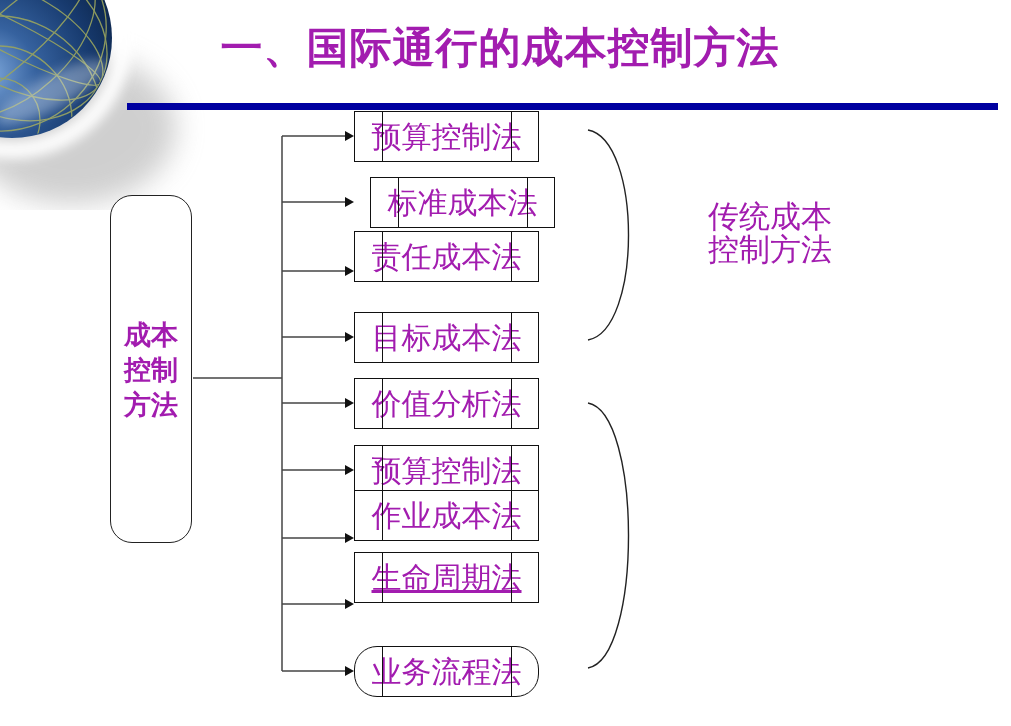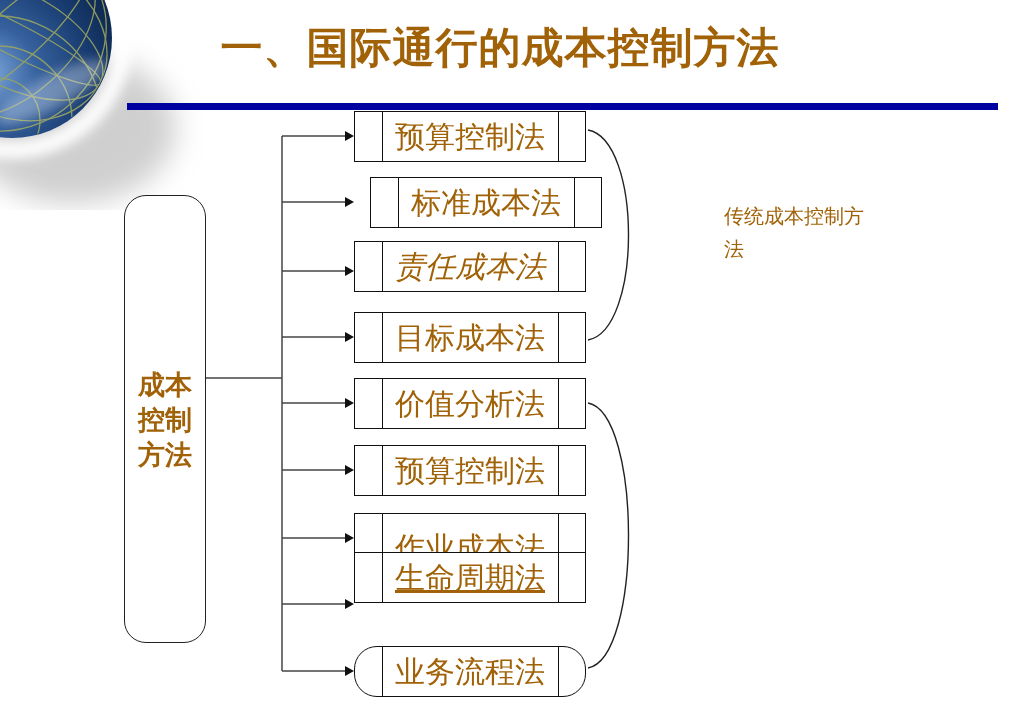"一、国际通行的成本控制方法" .slide { color: #a16207 -> #a21caf }
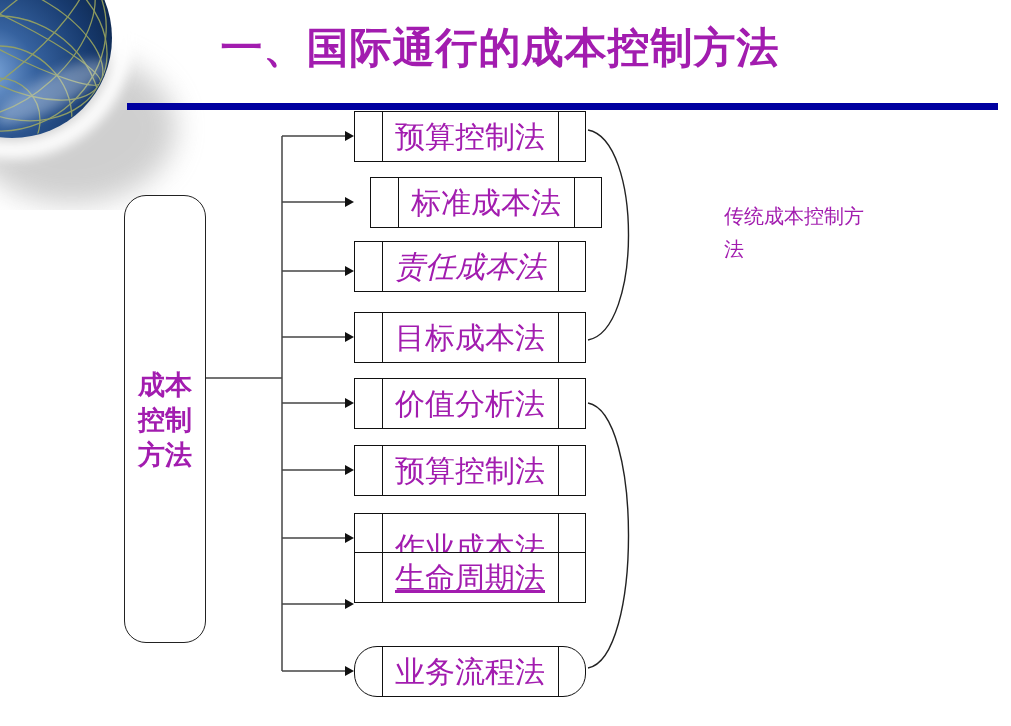"预算控制法" .method-box { width: 232px -> 185px }
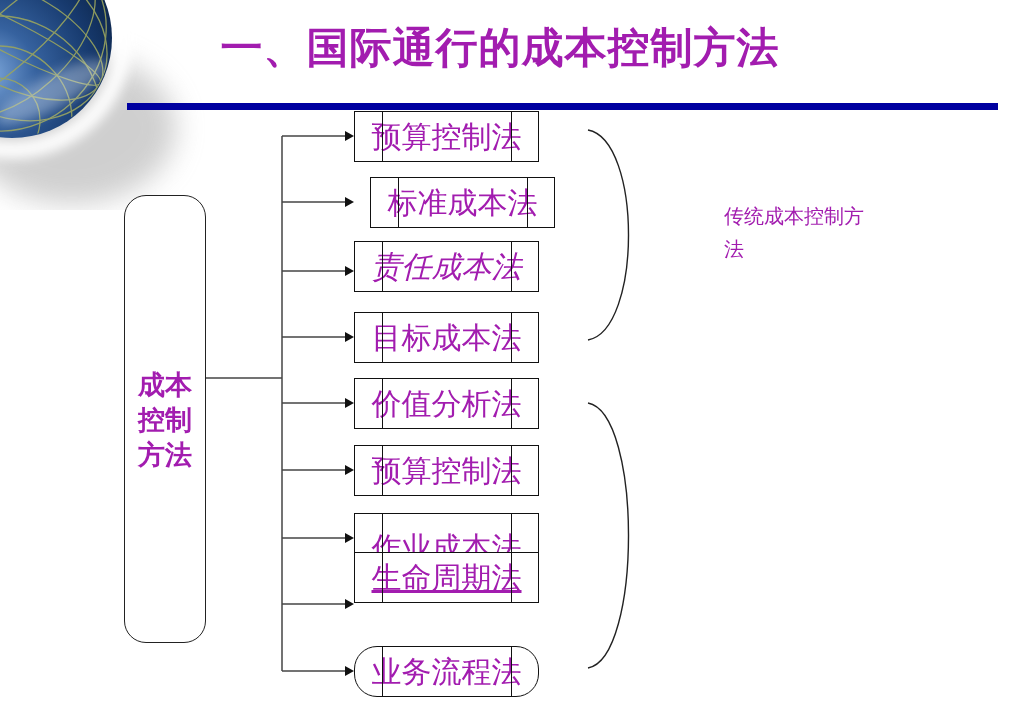"传统成本控制方法" .group-label { font-size: 20px -> 31px; margin-left: 16px -> none }
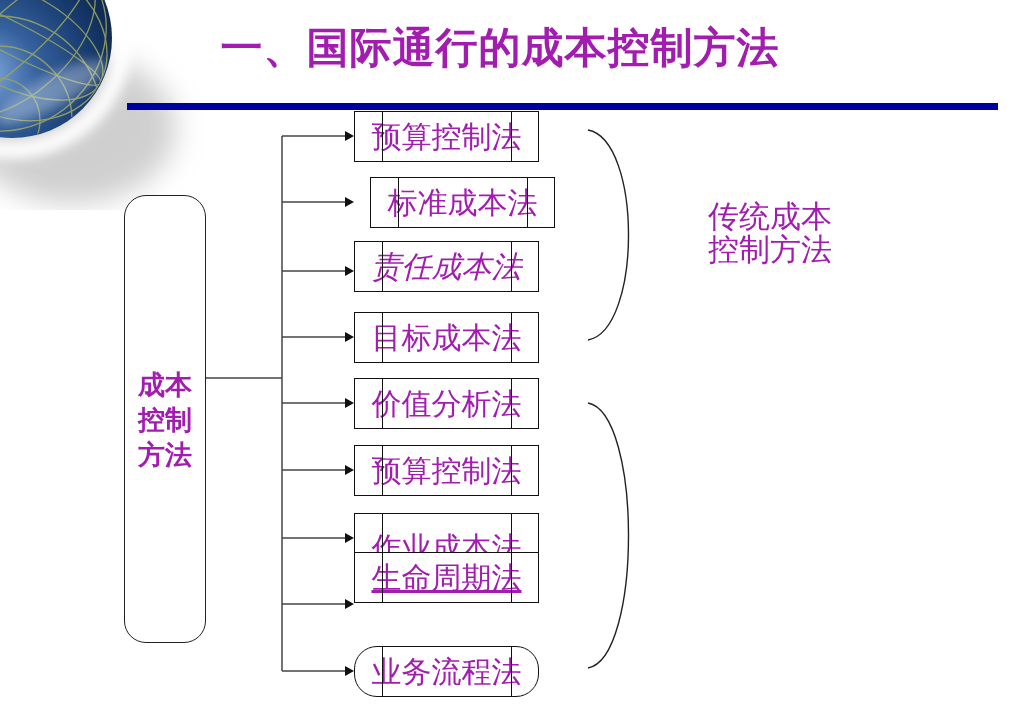"责任成本法" div.method-box { font-style: italic -> none; top: 241px -> 231px }
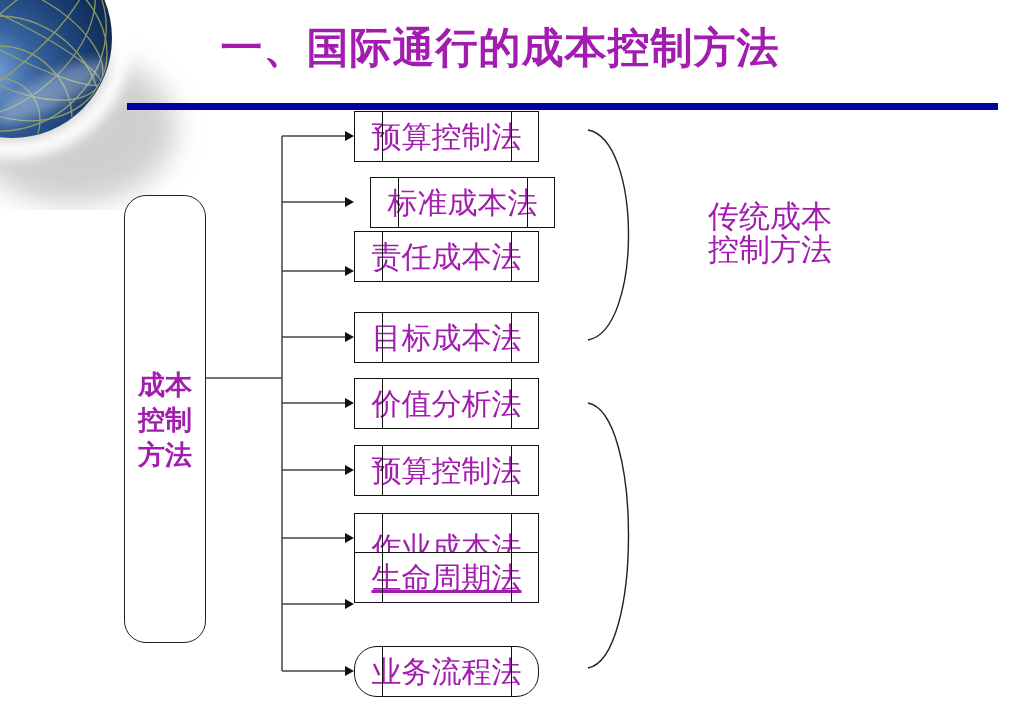"成本控制方法" .root-node { height: 448px -> 348px; left: 124px -> 110px }
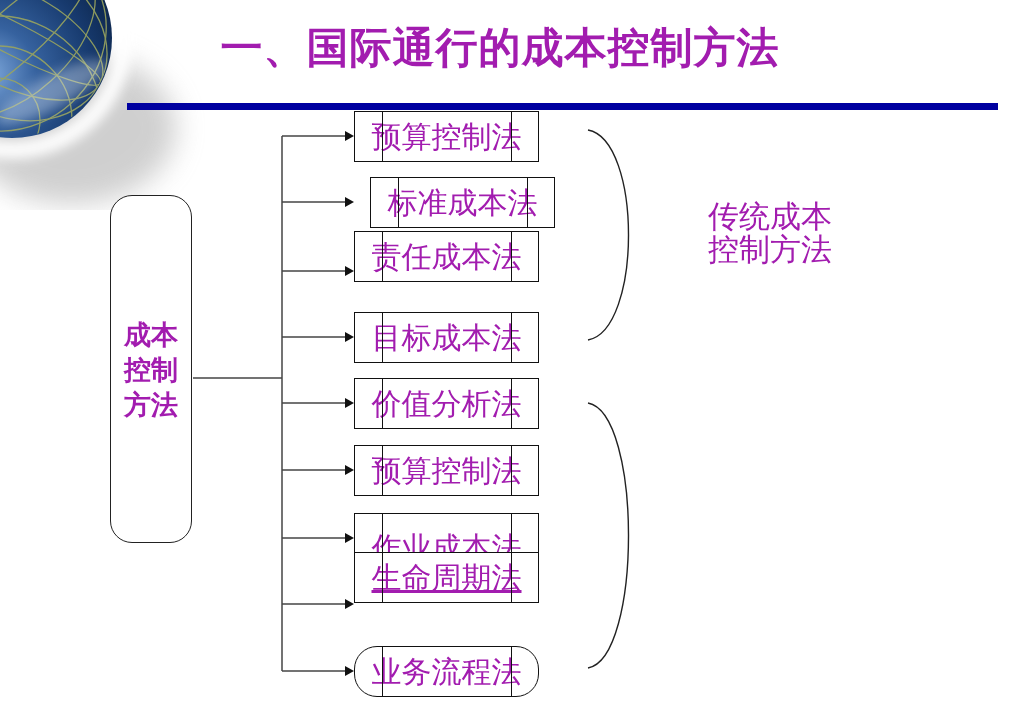"作业成本法" div.method-box { align-items: flex-end -> none; top: 513px -> 490px }
